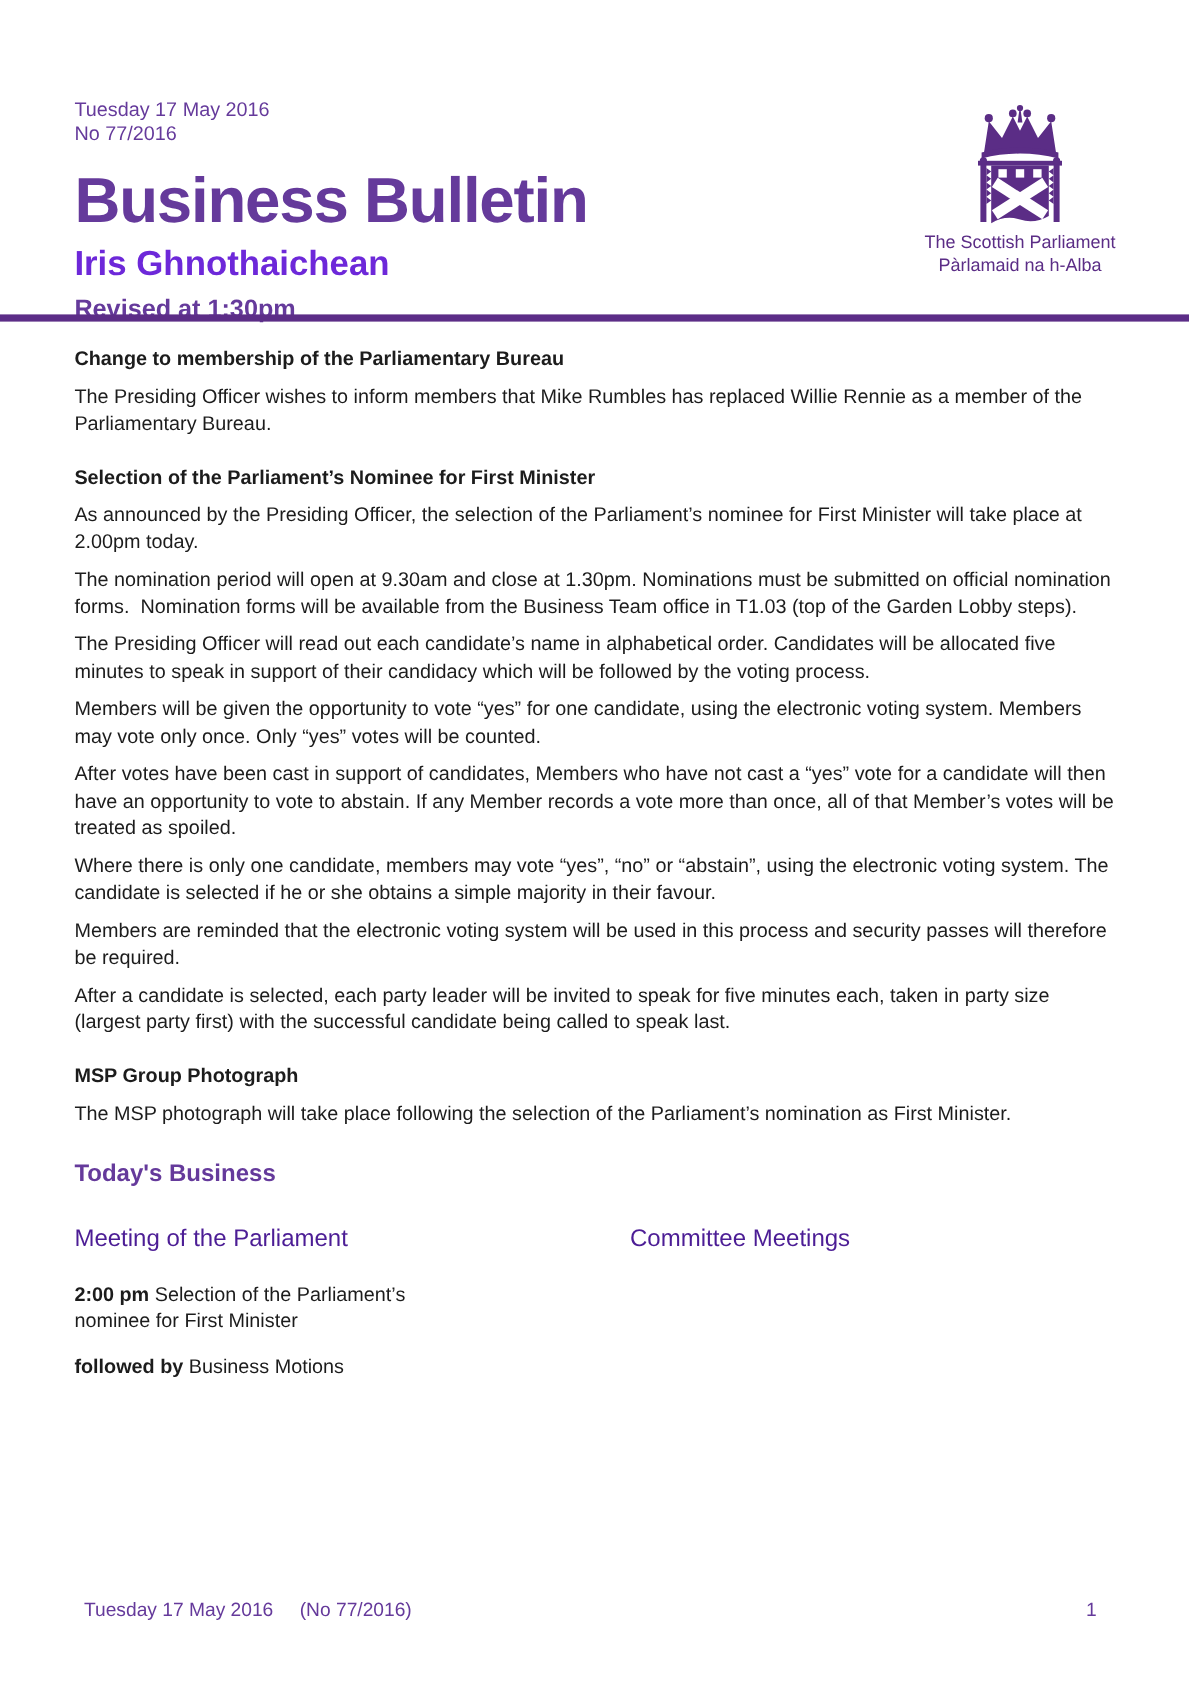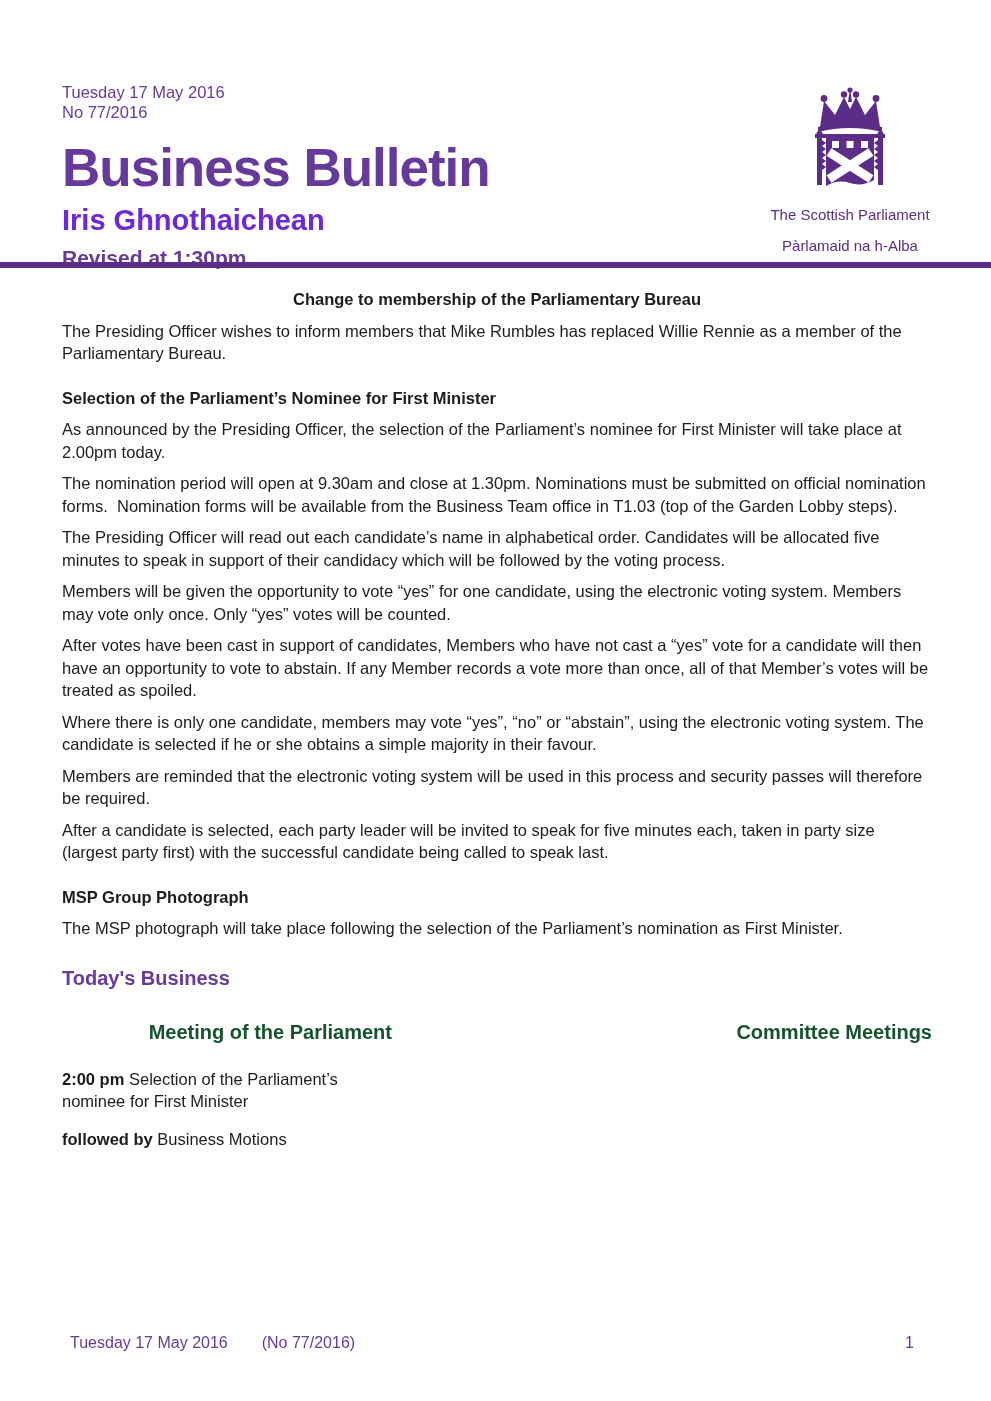"The Scottish Parliament" .logo-text { margin-top: 14px -> 2px }
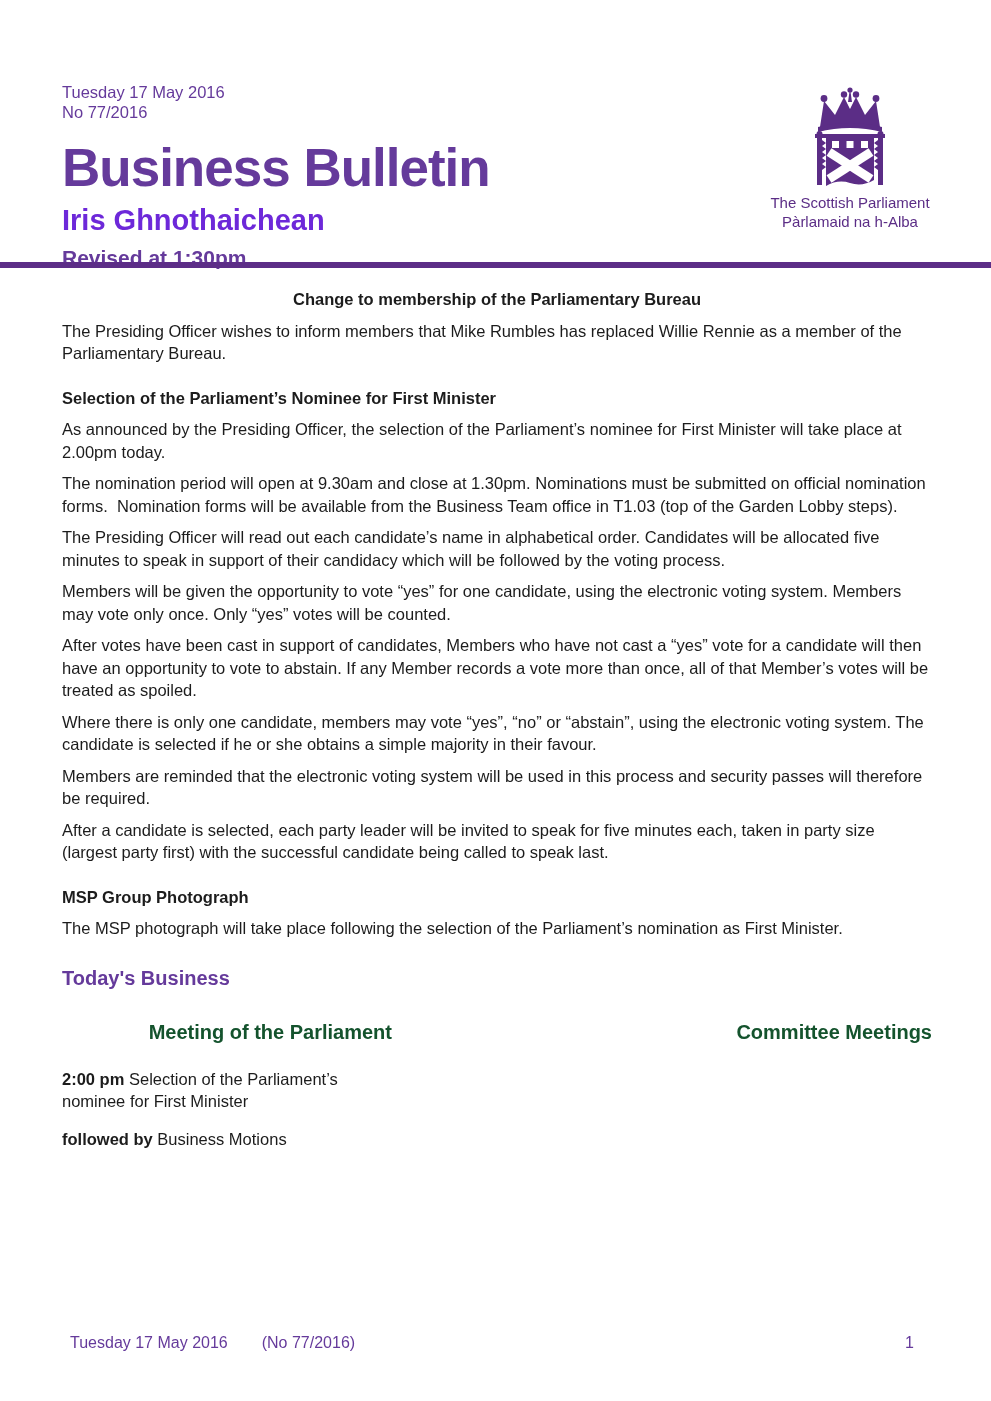"Change to membership of the" .sec-heading.first { text-align: center -> none }
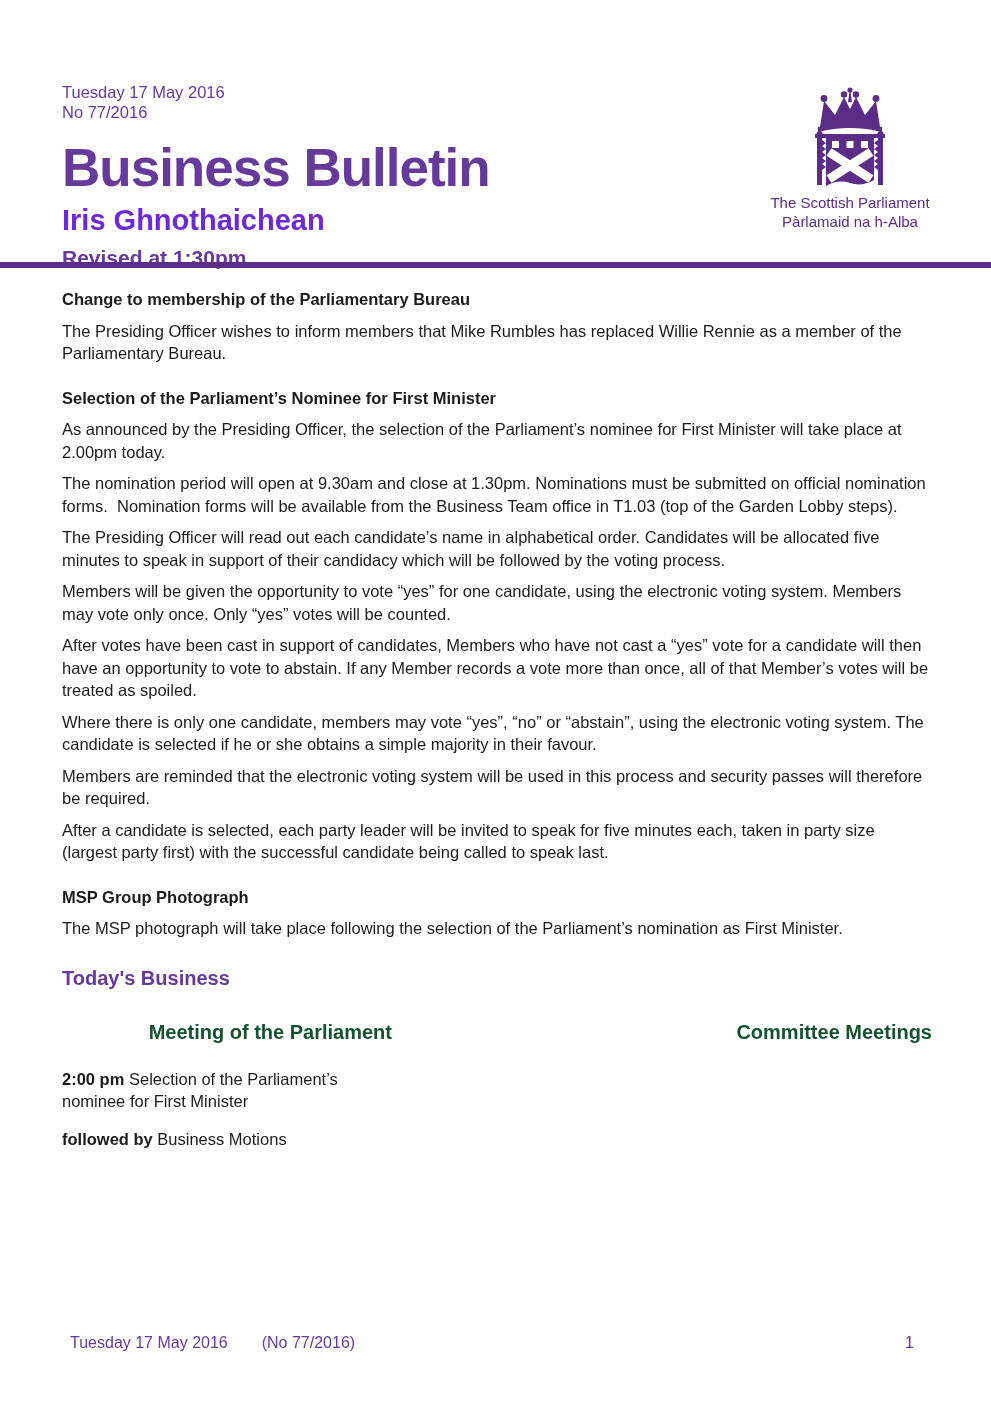"Meeting of the Parliament" .col-heading { color: #14532d -> #4c1d95; font-weight: 700 -> 400; text-align: right -> none }
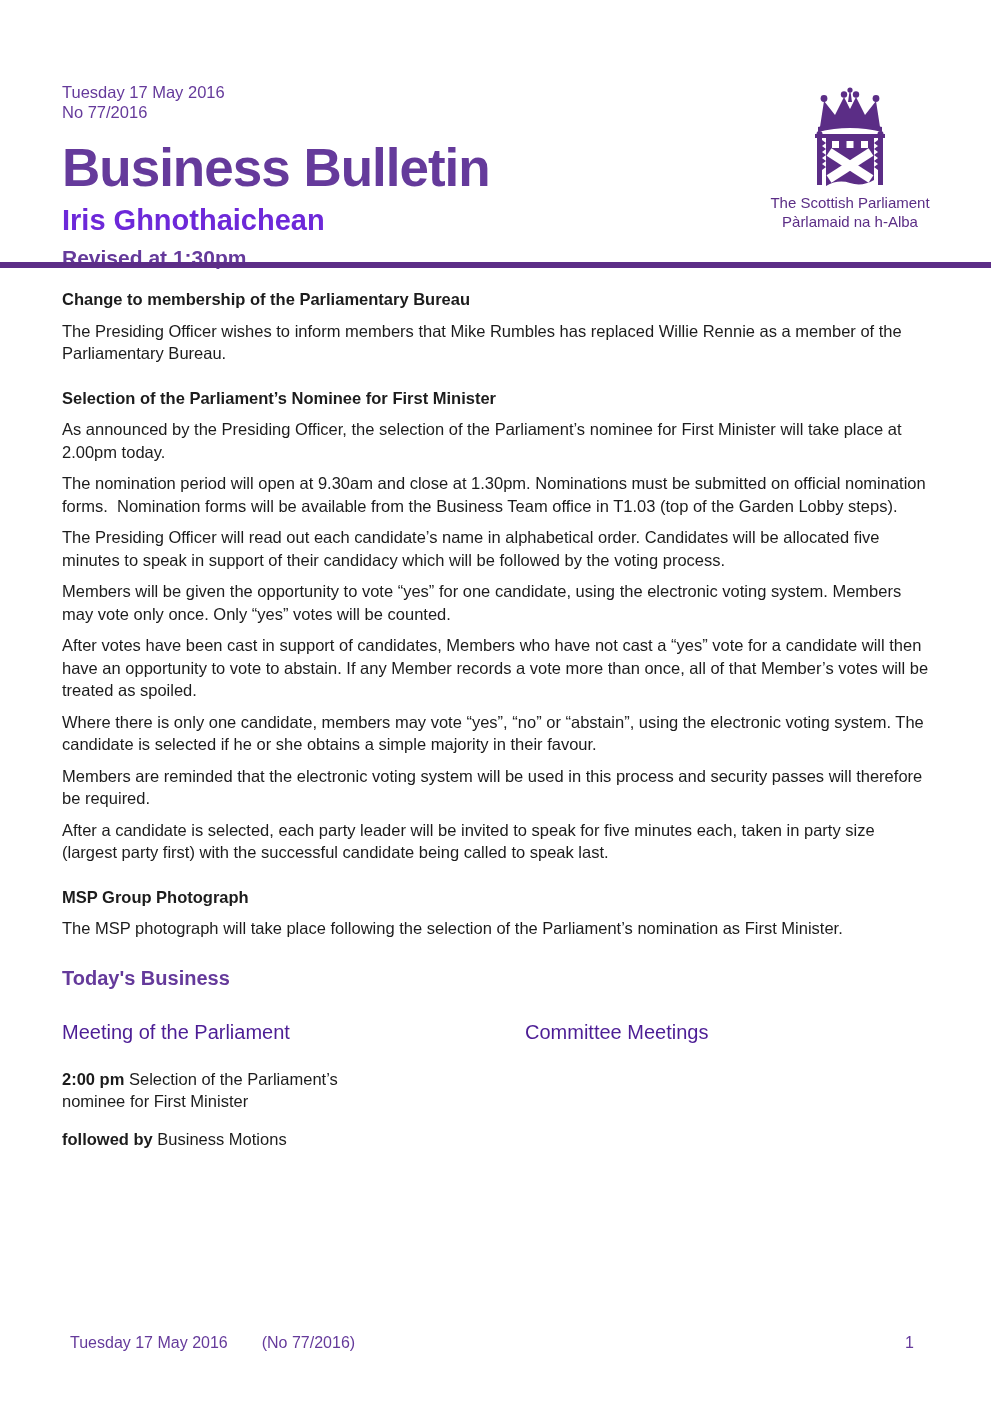"(No 77/2016)" .footer .issue { margin-left: 34px -> 22px }
